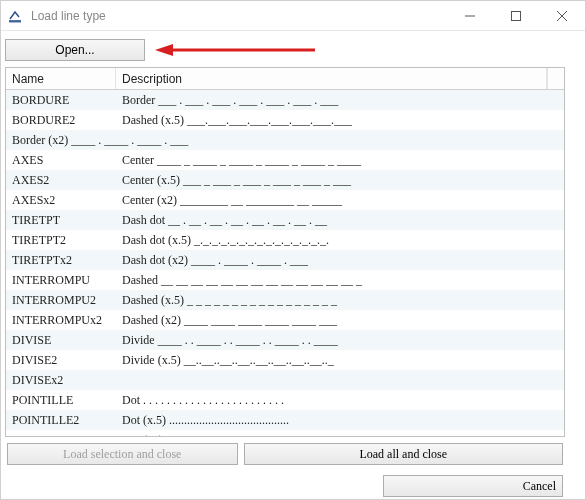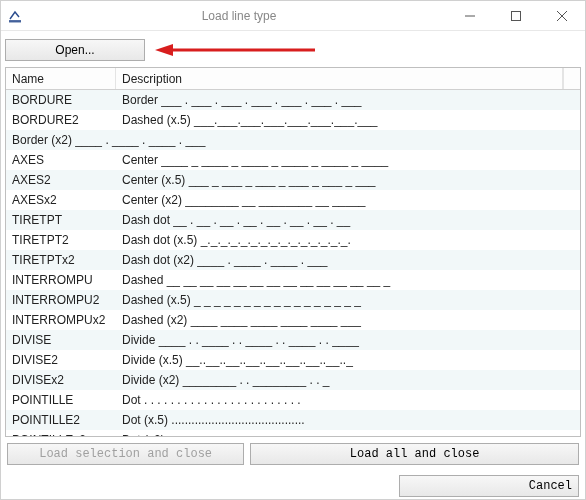"Load line type" .titlebar { text-align: center -> none }
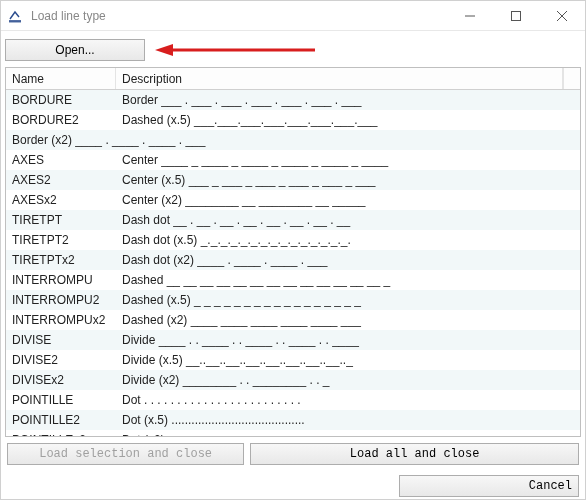"Open..." .content { padding: 4px 4px 4px 4px -> 4px 20px 4px 4px }
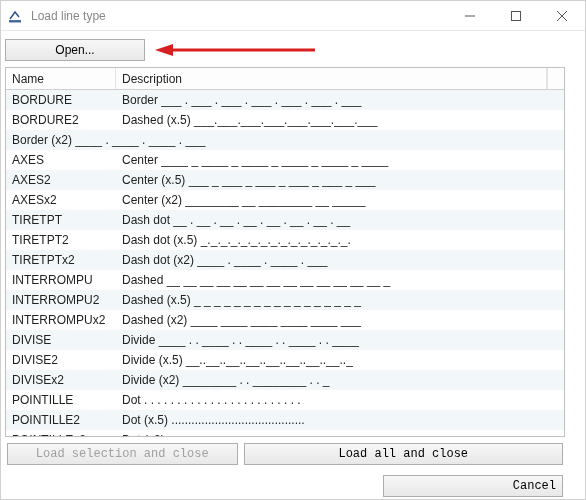"BORDURE" .cell { font-family: none -> Liberation Serif, serif }
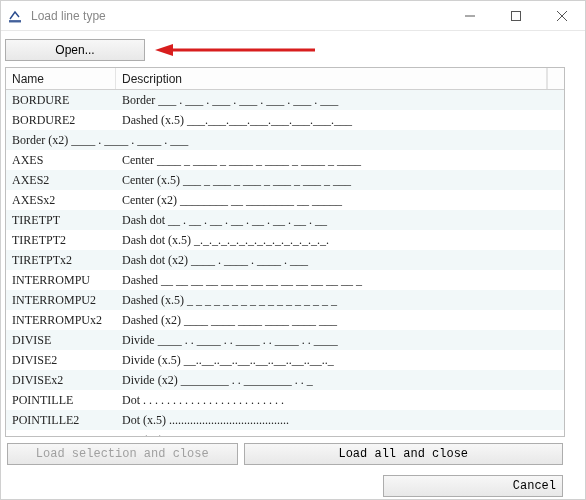"Divide (x2) ________ . ." div.cell { html: <div>Divide (x2) ________ . . ________ . . _</div> -> none }
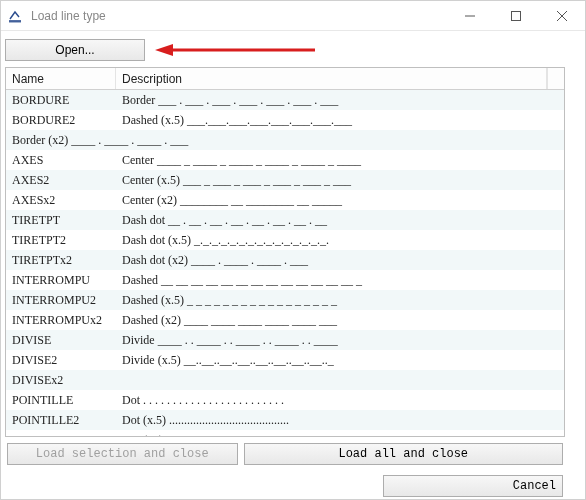"Load selection and close" .bigbtn { font-family: Liberation Mono, monospace -> Liberation Serif, serif }
